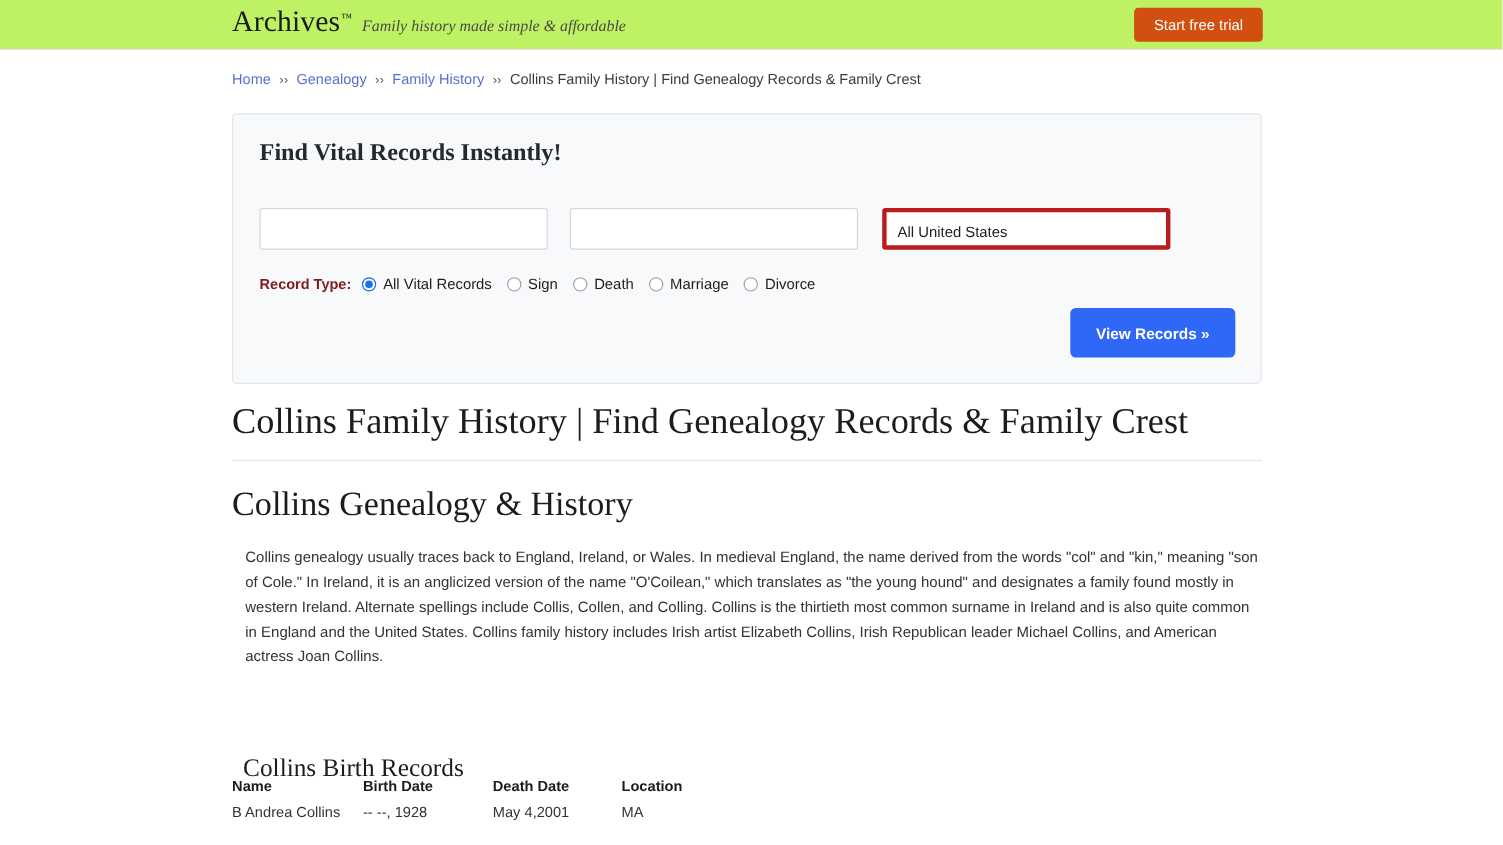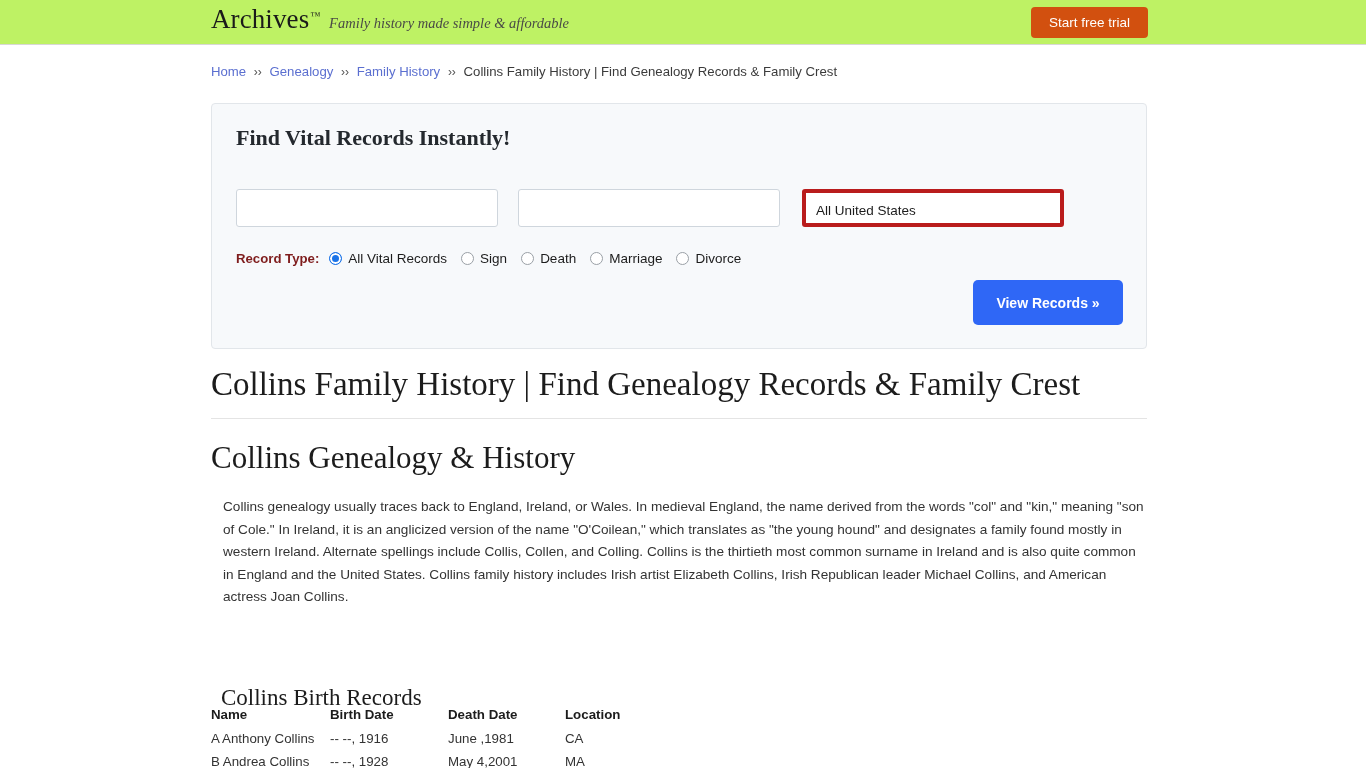"A Anthony Collins" tr { html: <tr> <td>A Anthony Collins</td> <td>-- --, 1916</td> <td>June ,1981</td> <td>CA</td> </tr> -> none }
